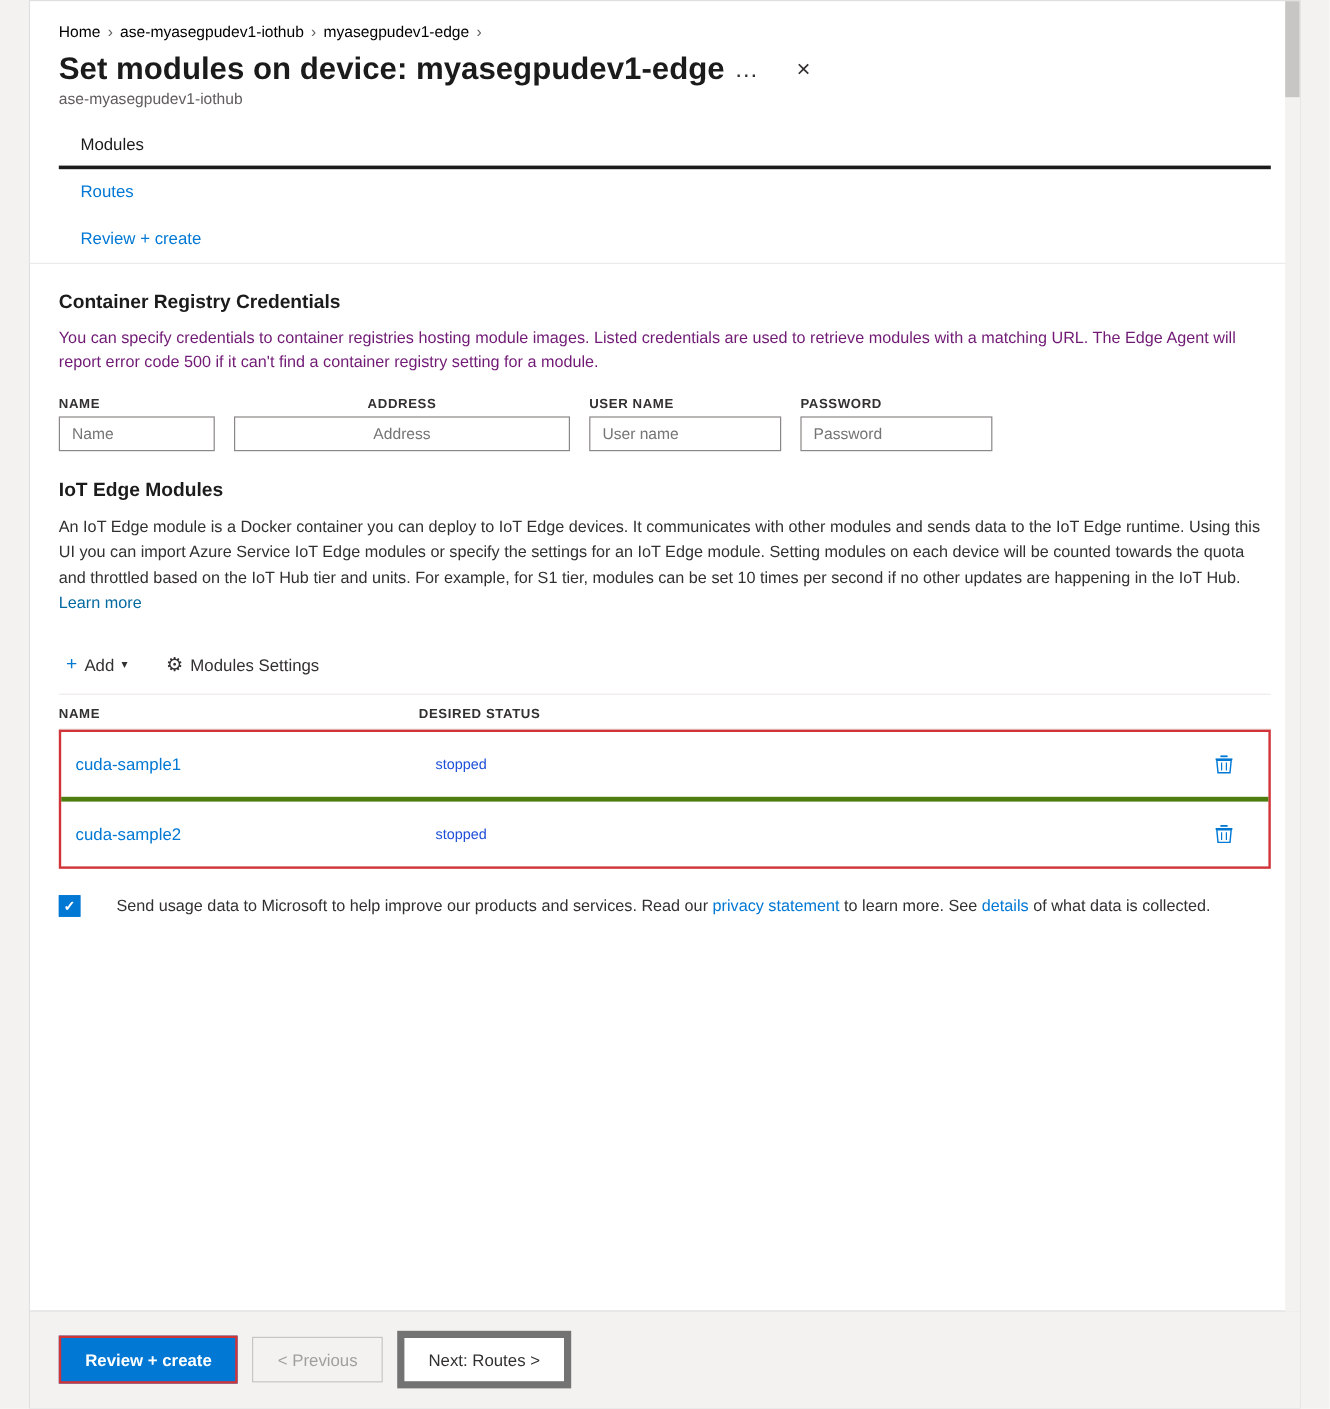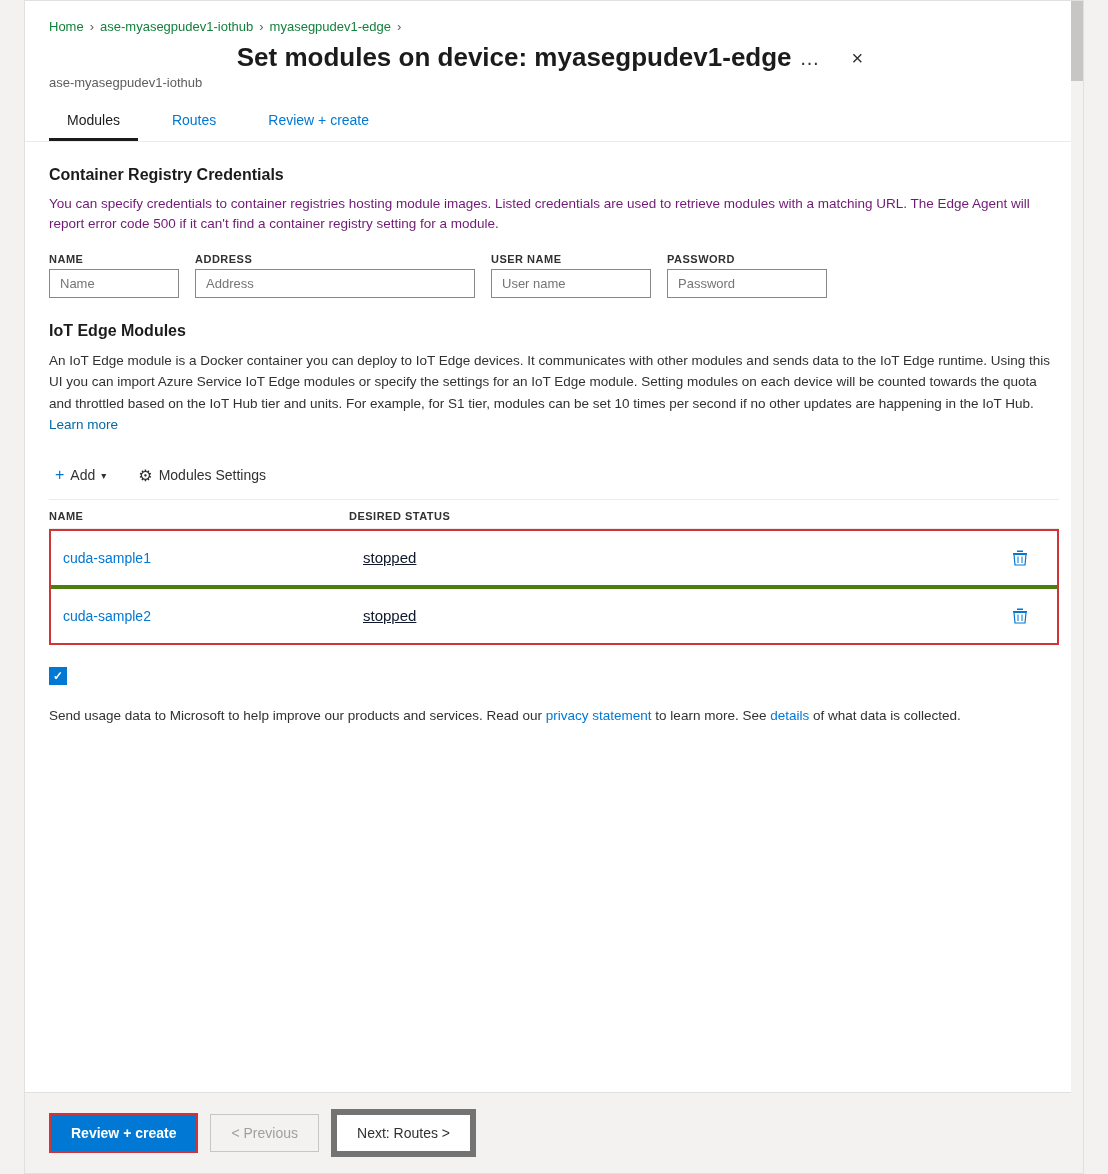"Home" .breadcrumb a { color: #15803d -> #000000 }
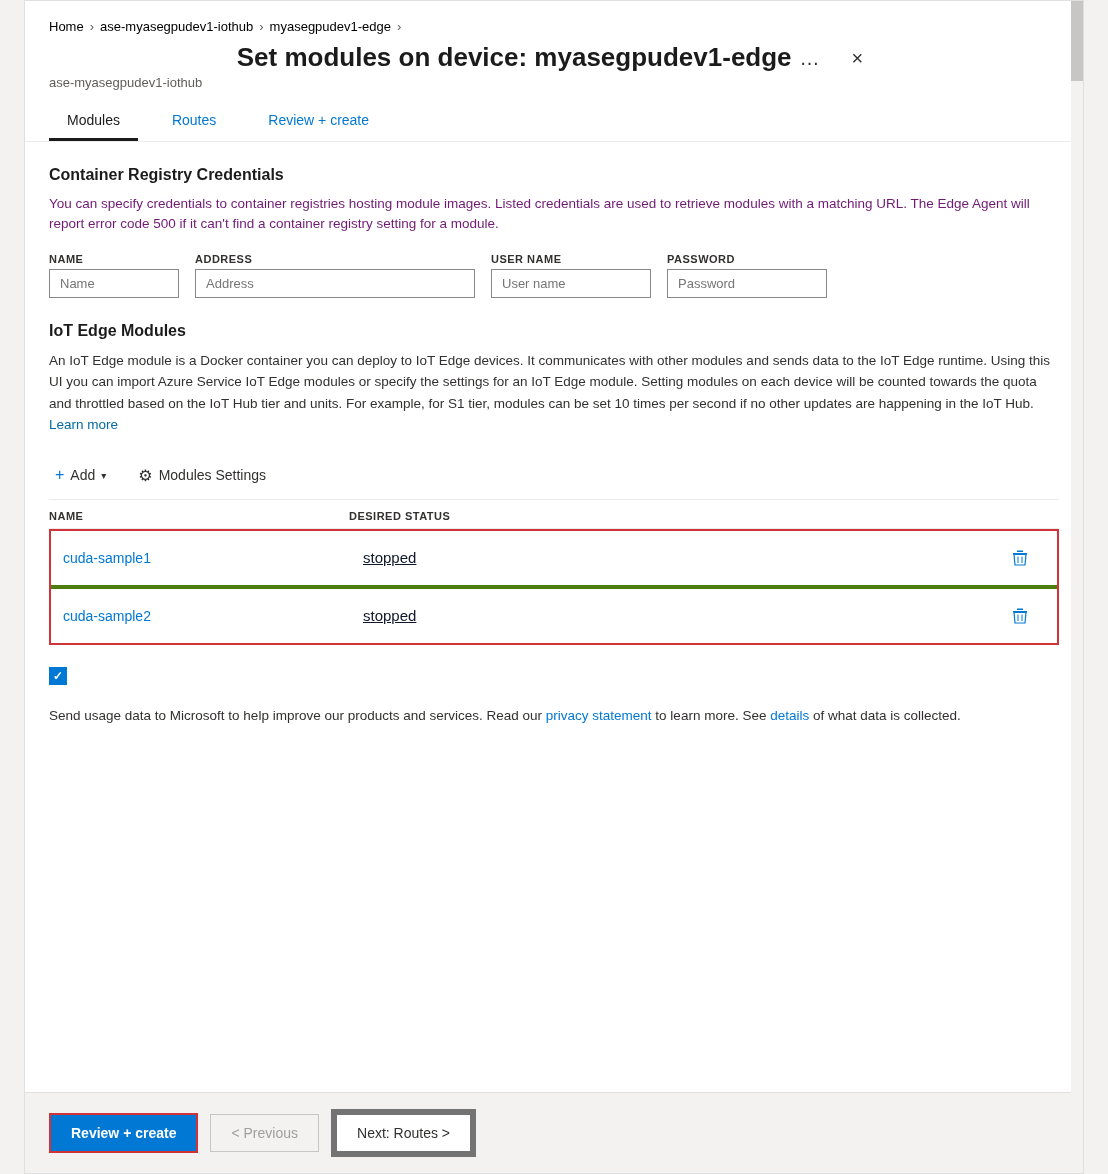"Set modules on device: myasegpudev1-edge" .title-row { justify-content: center -> flex-start }
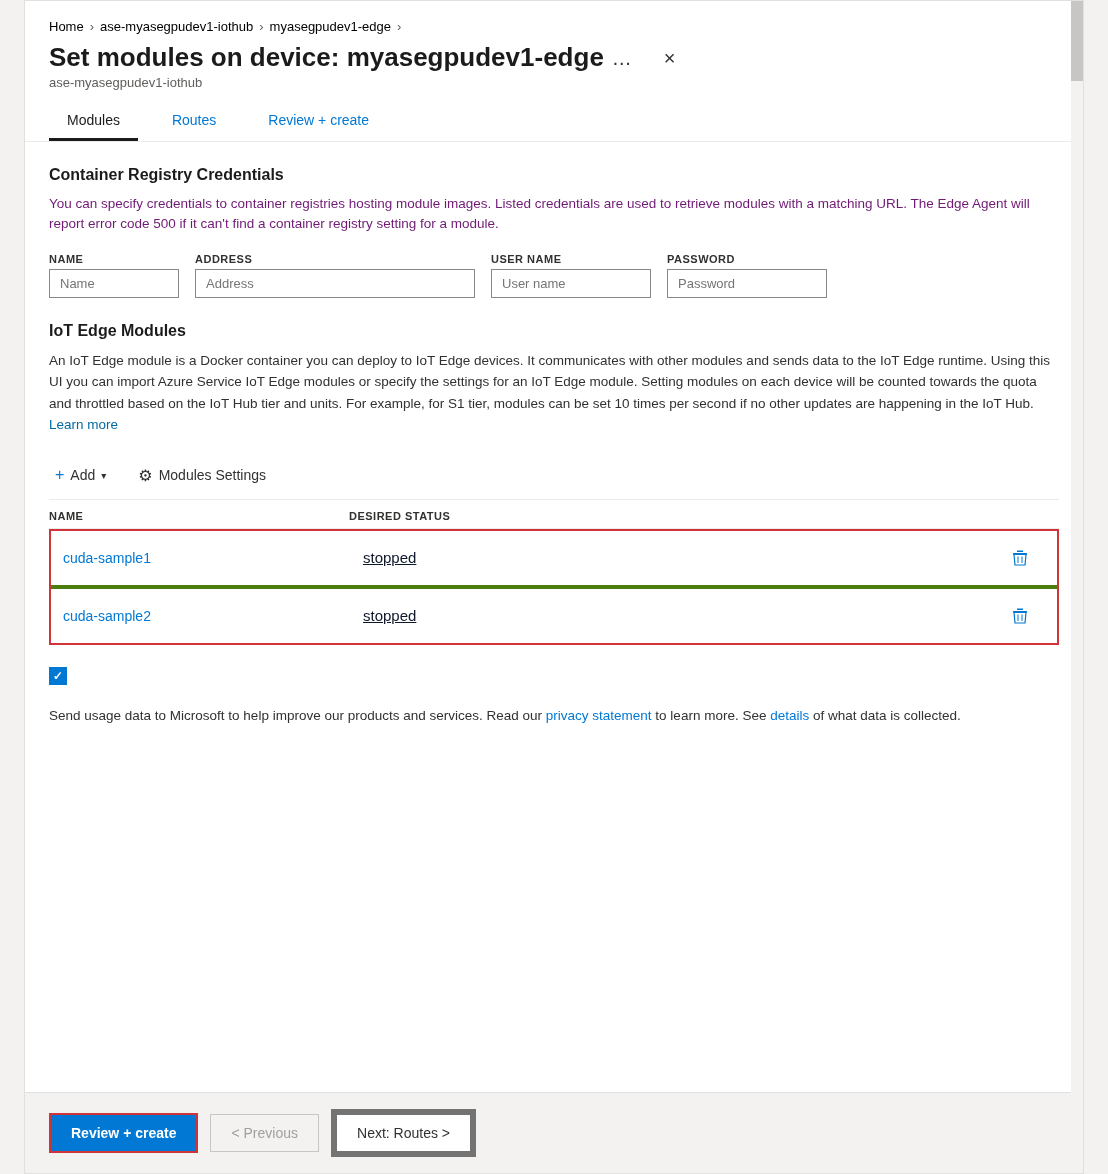"Modules" .tabs { flex-direction: none -> column; gap: 16px -> 0 }
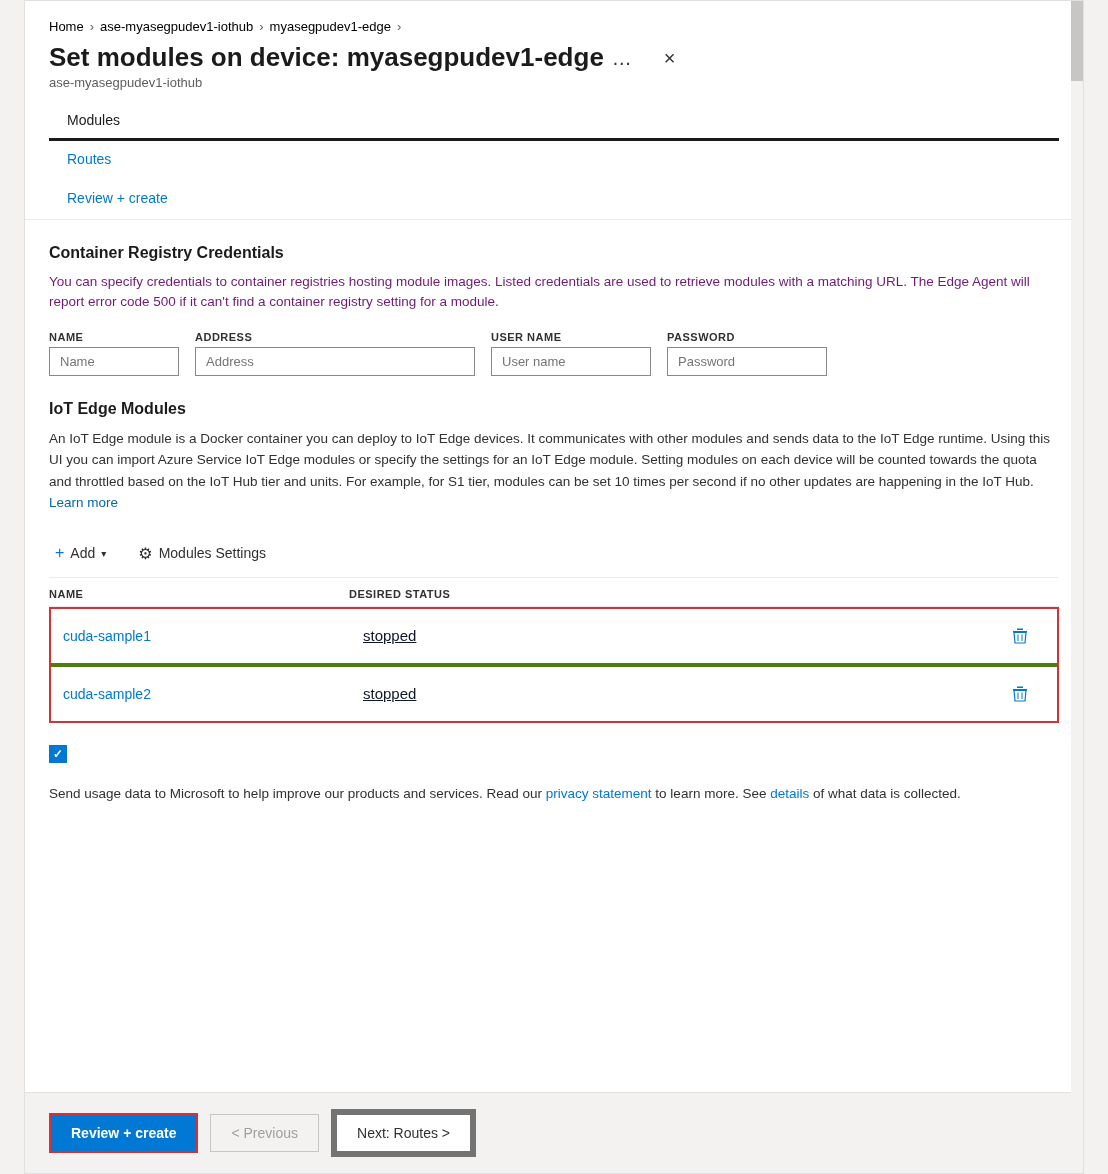"ADDRESS" .field-address { text-align: none -> center }
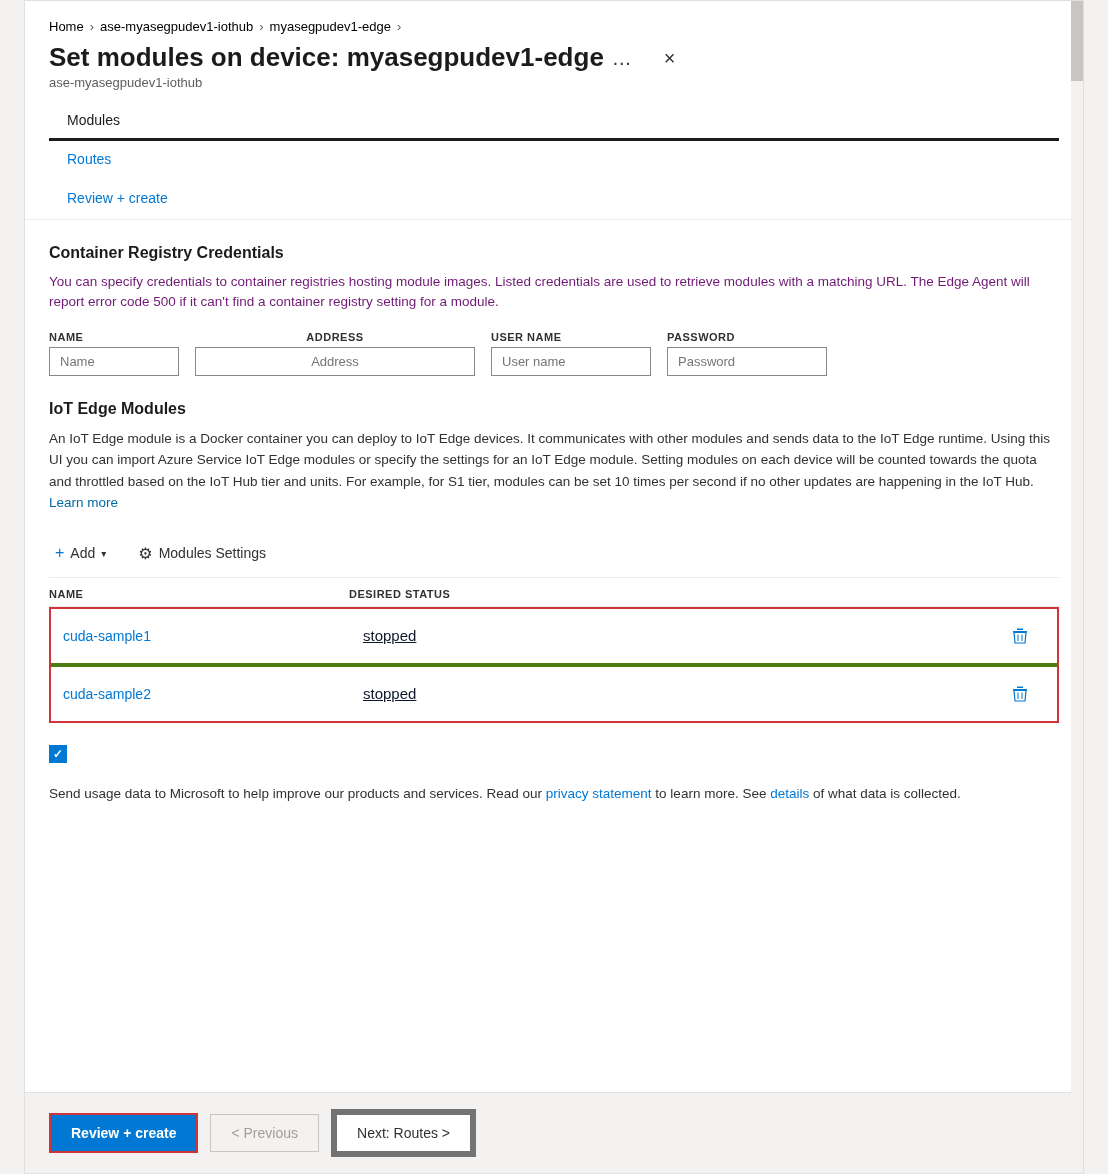"stopped" .module-status { color: #0f172a -> #1d4ed8; font-size: 15px -> 12px; text-decoration: underline -> none }
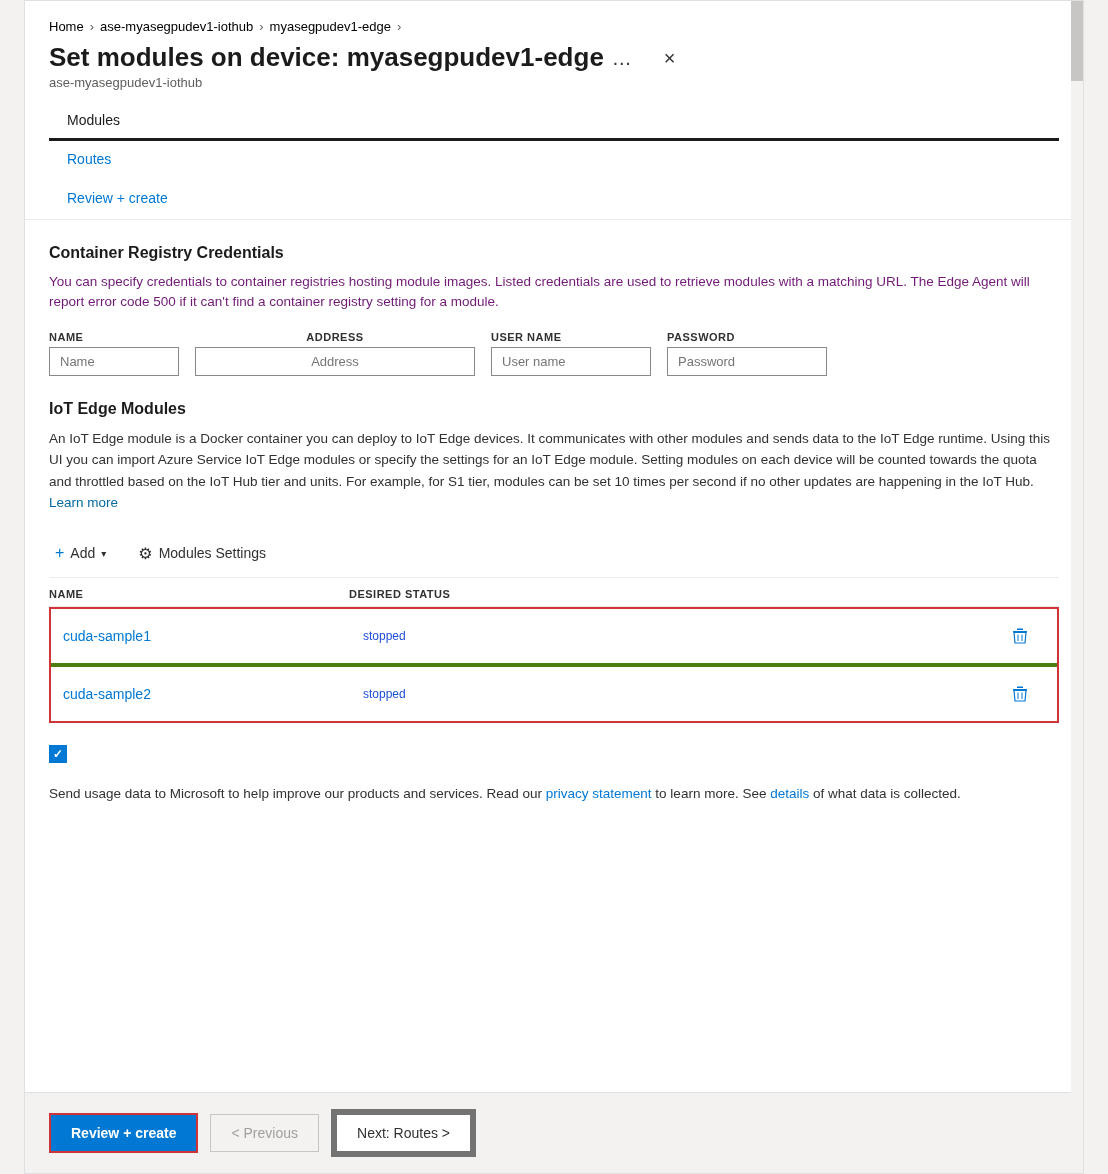"Send usage data to Microsoft" .usage-section { flex-direction: column -> none; gap: 20px -> 30px }
